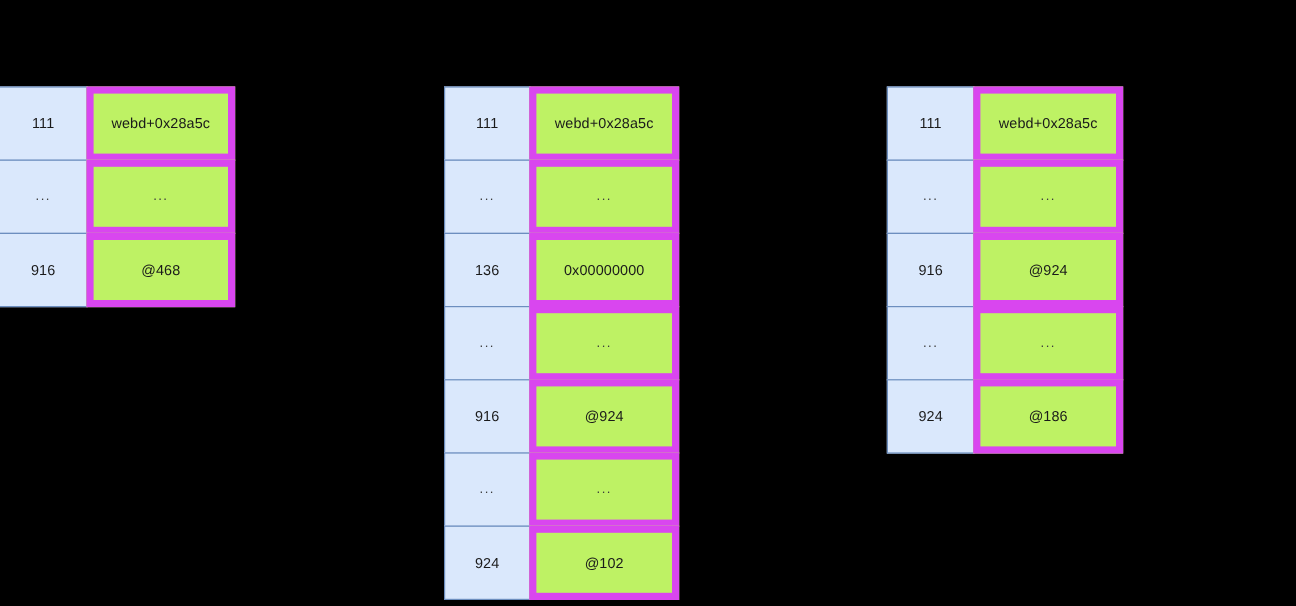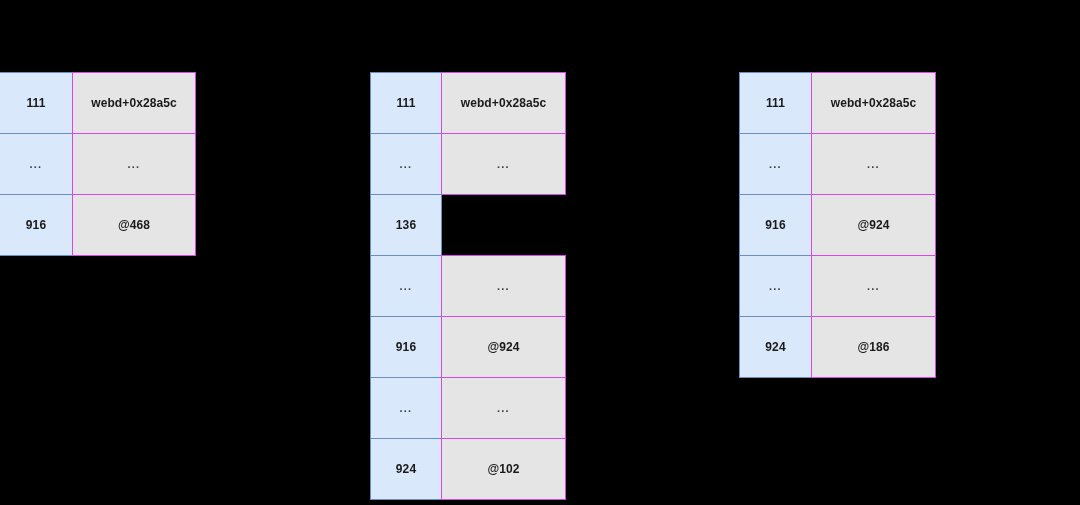"111" .canvas { font-weight: bold -> none }
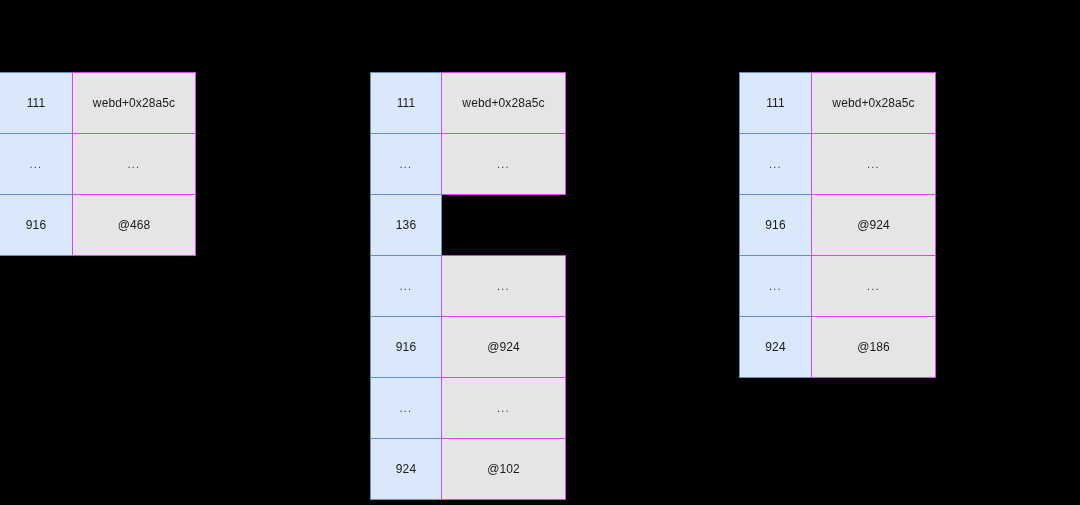"webd+0x28a5c" .cell-val { background: #e5e5e5 -> #bef264; border: 1px solid #d946ef -> 6px solid #d946ef }
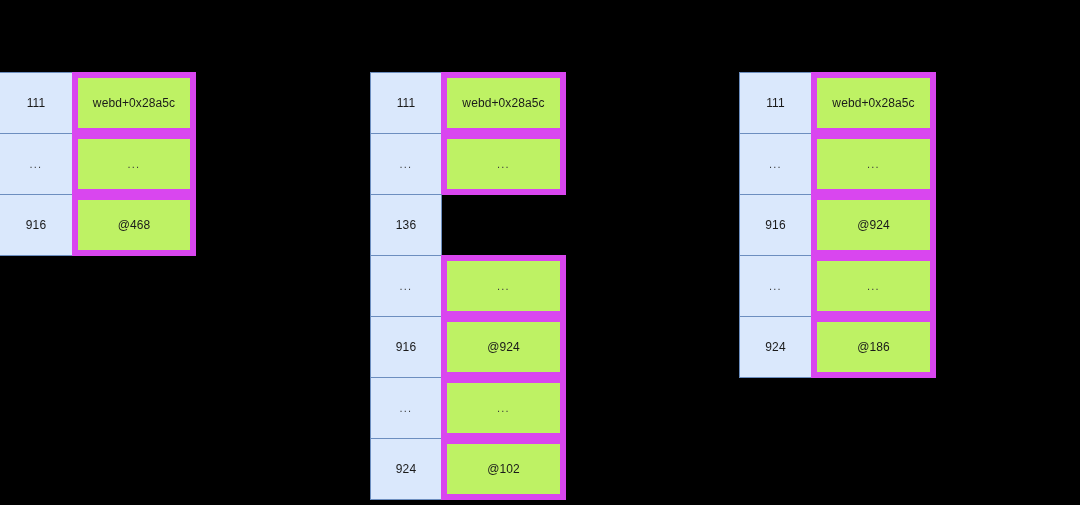"0x00000000" div.cell { html: none -> <div>0x00000000</div> }
